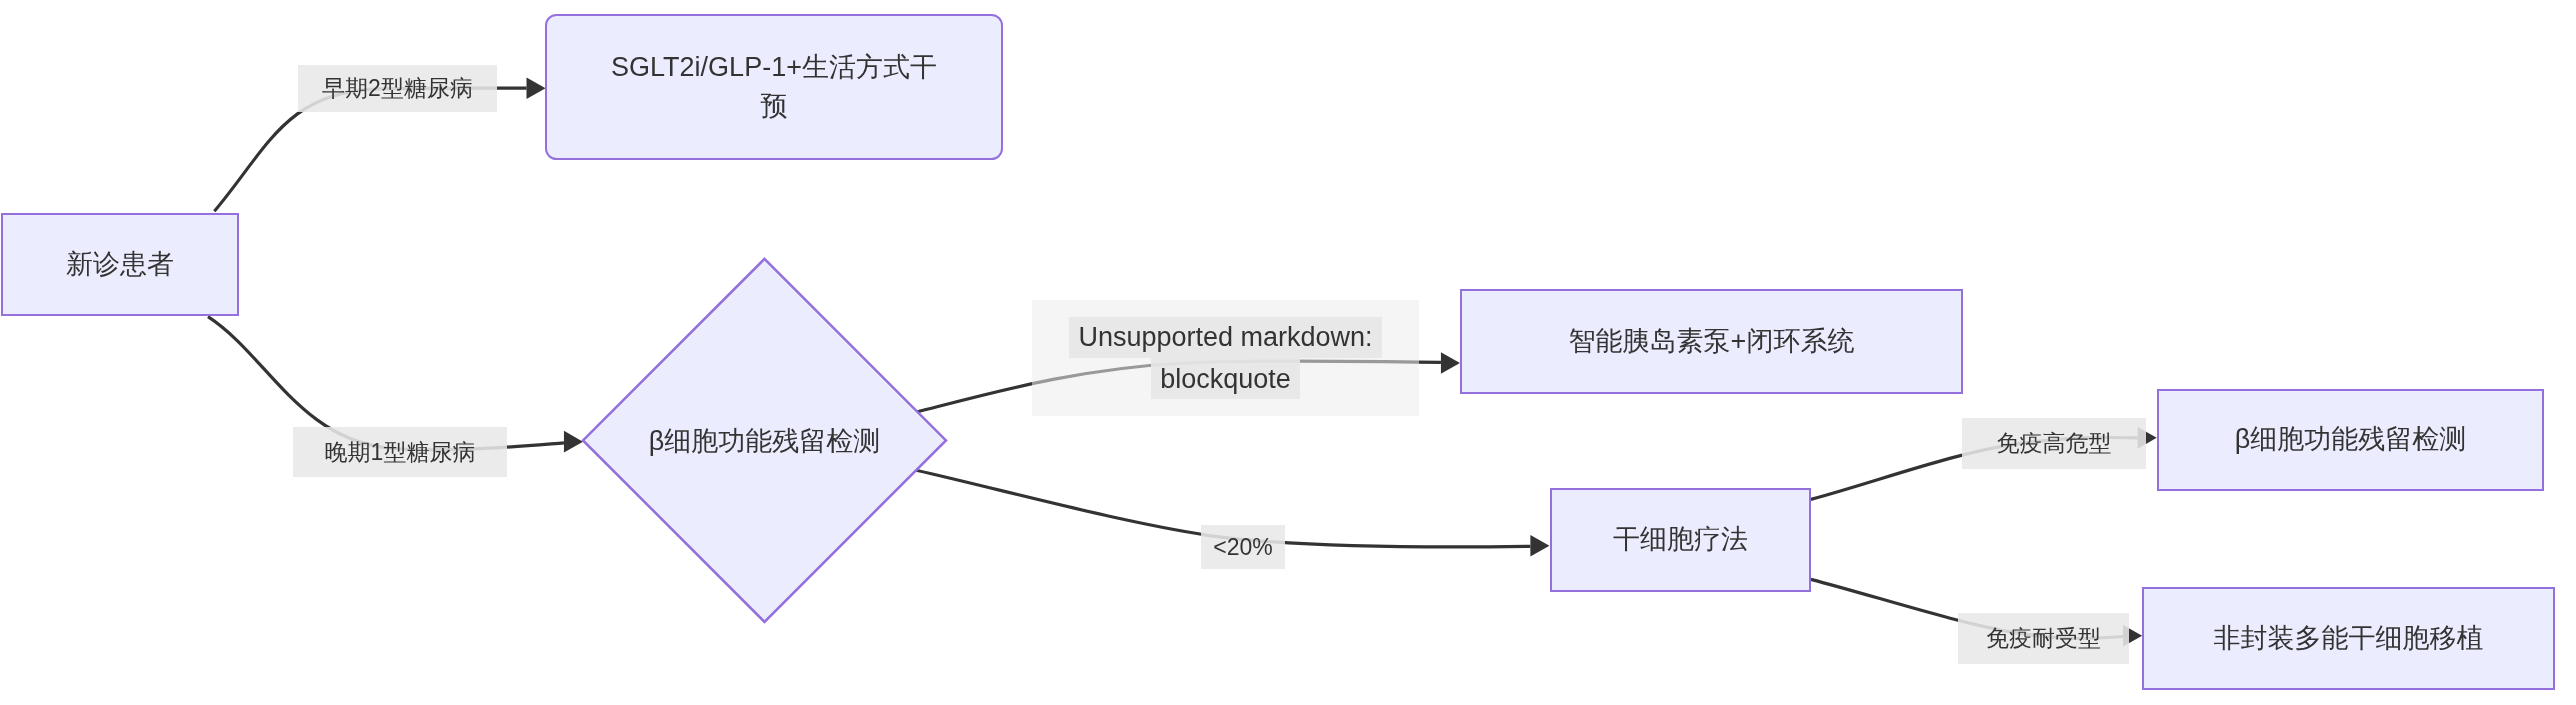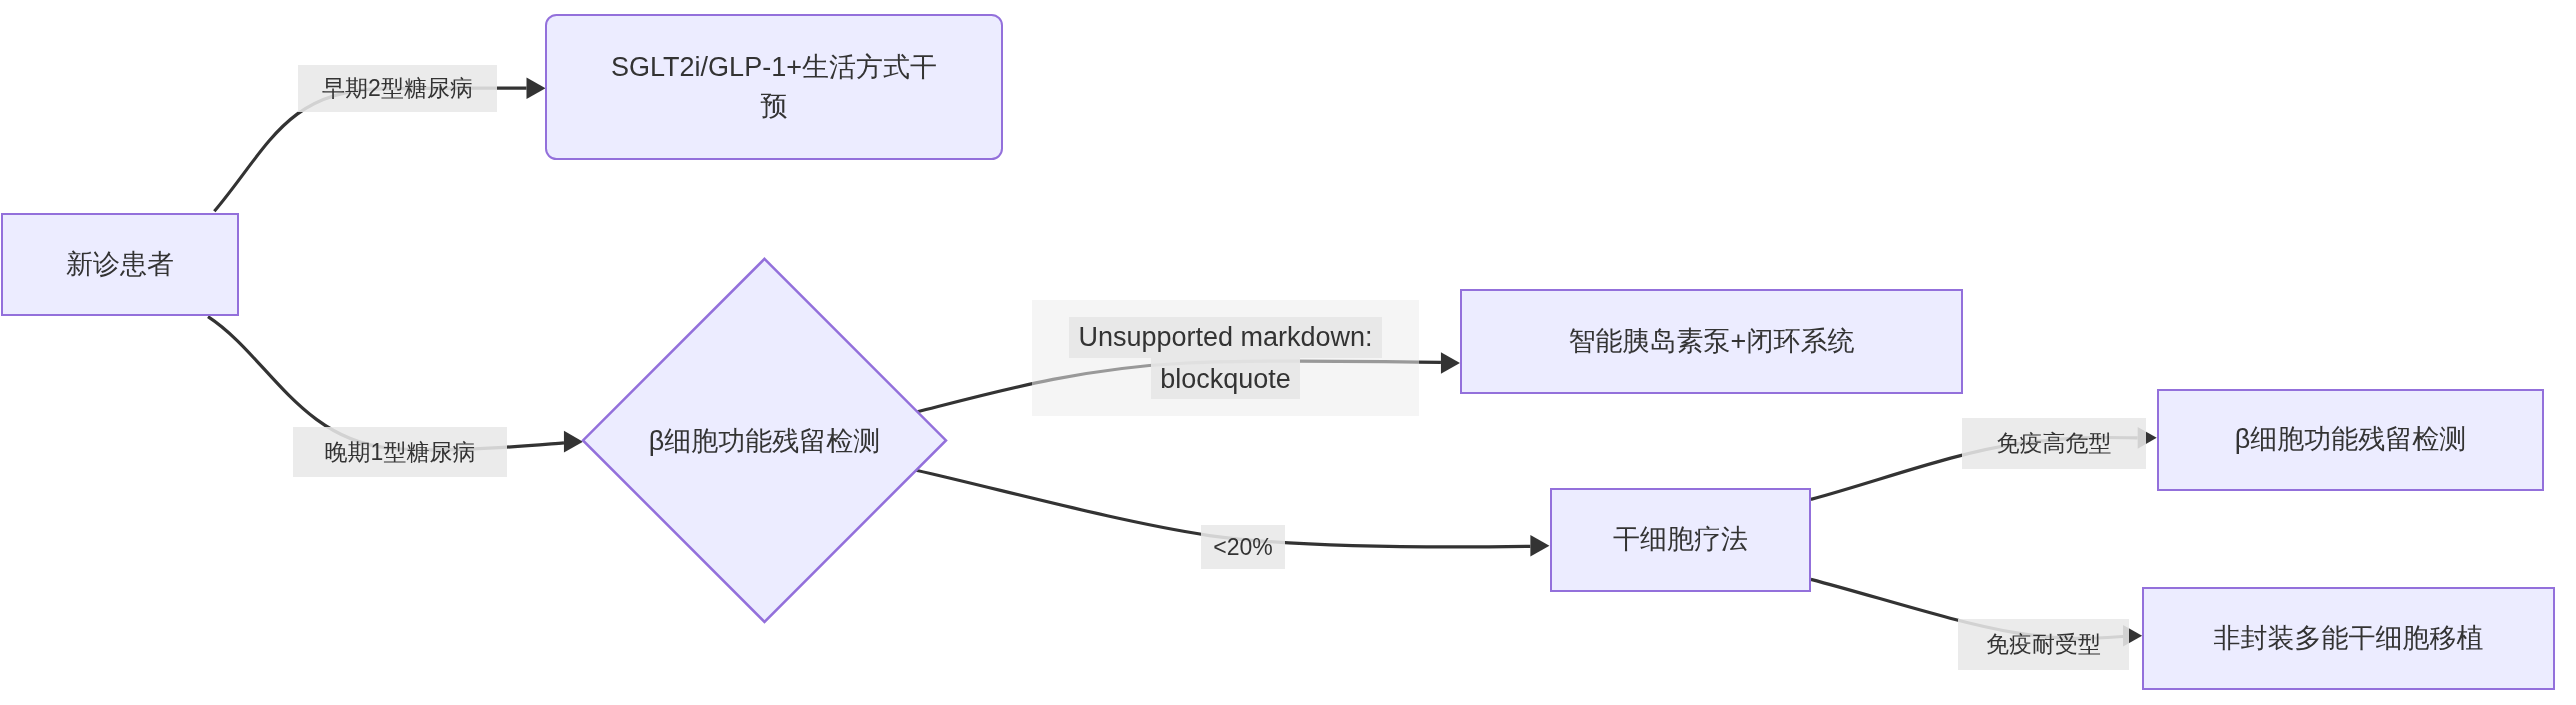"免疫耐受型" div.edge-label { margin-top: 6px -> none }
